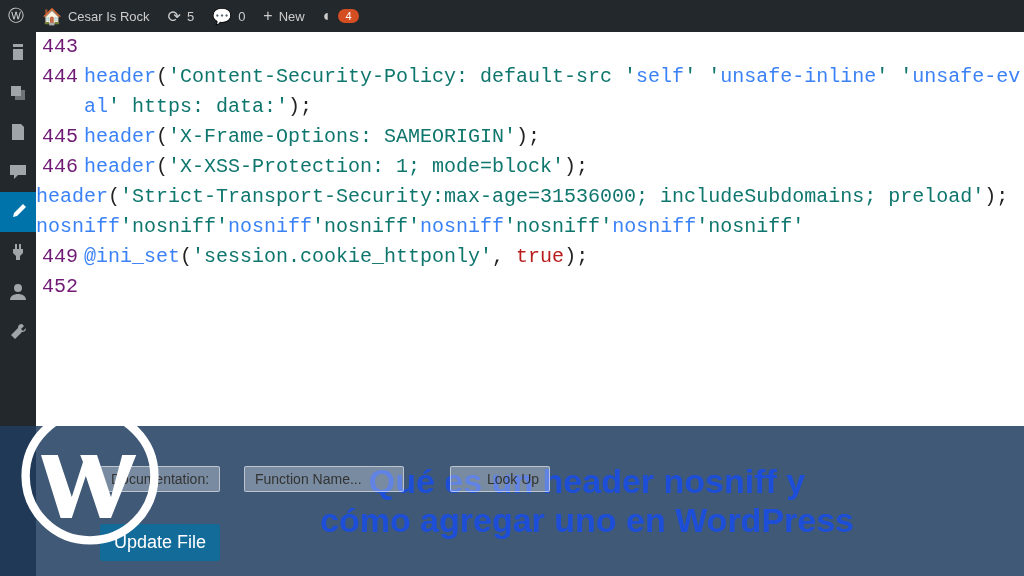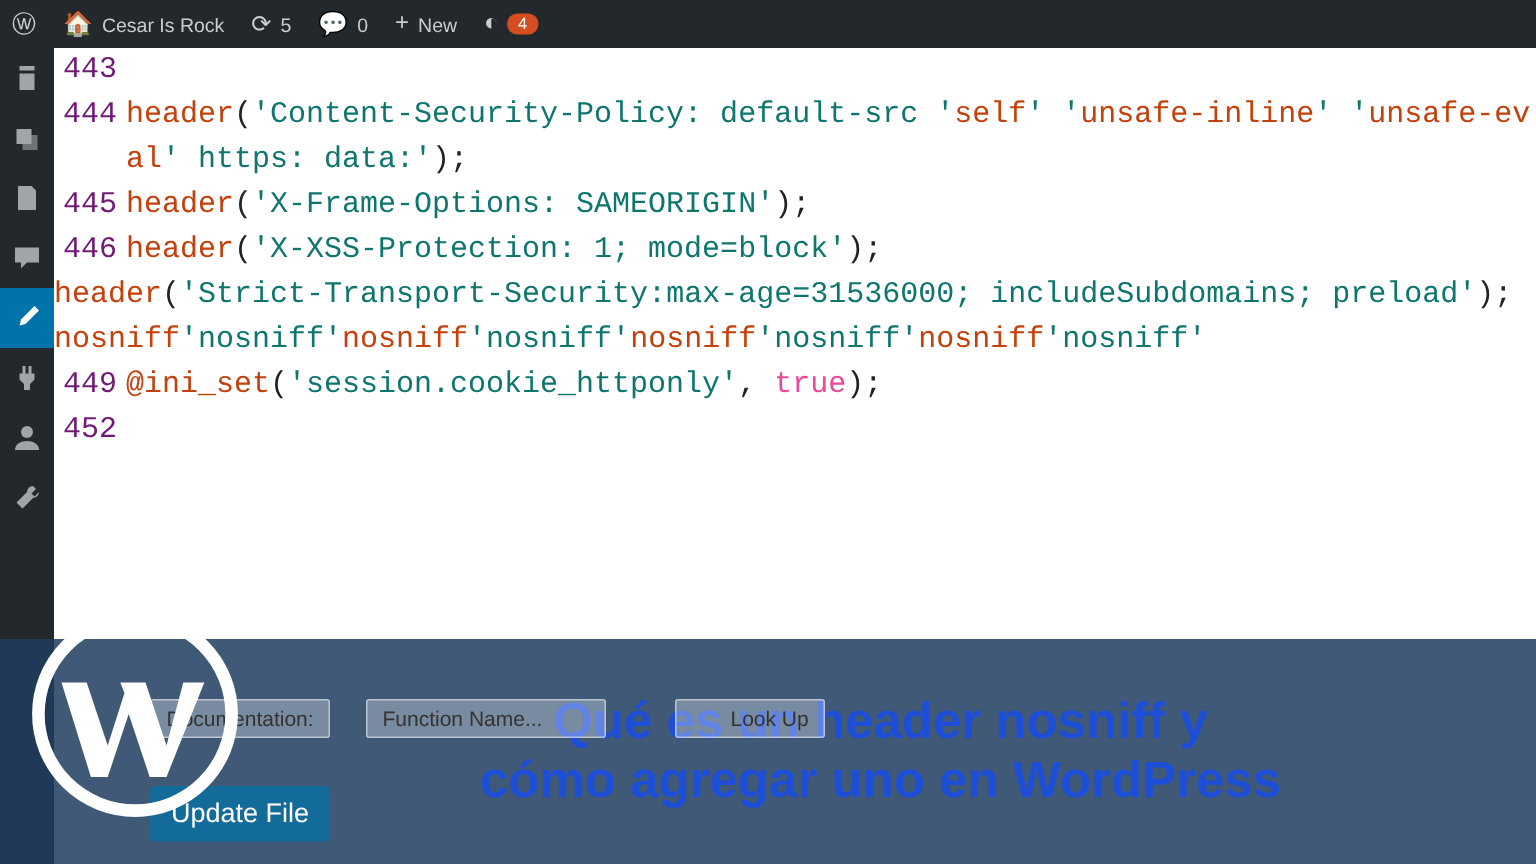"header" .fn { color: #c2410c -> #3b82f6 }
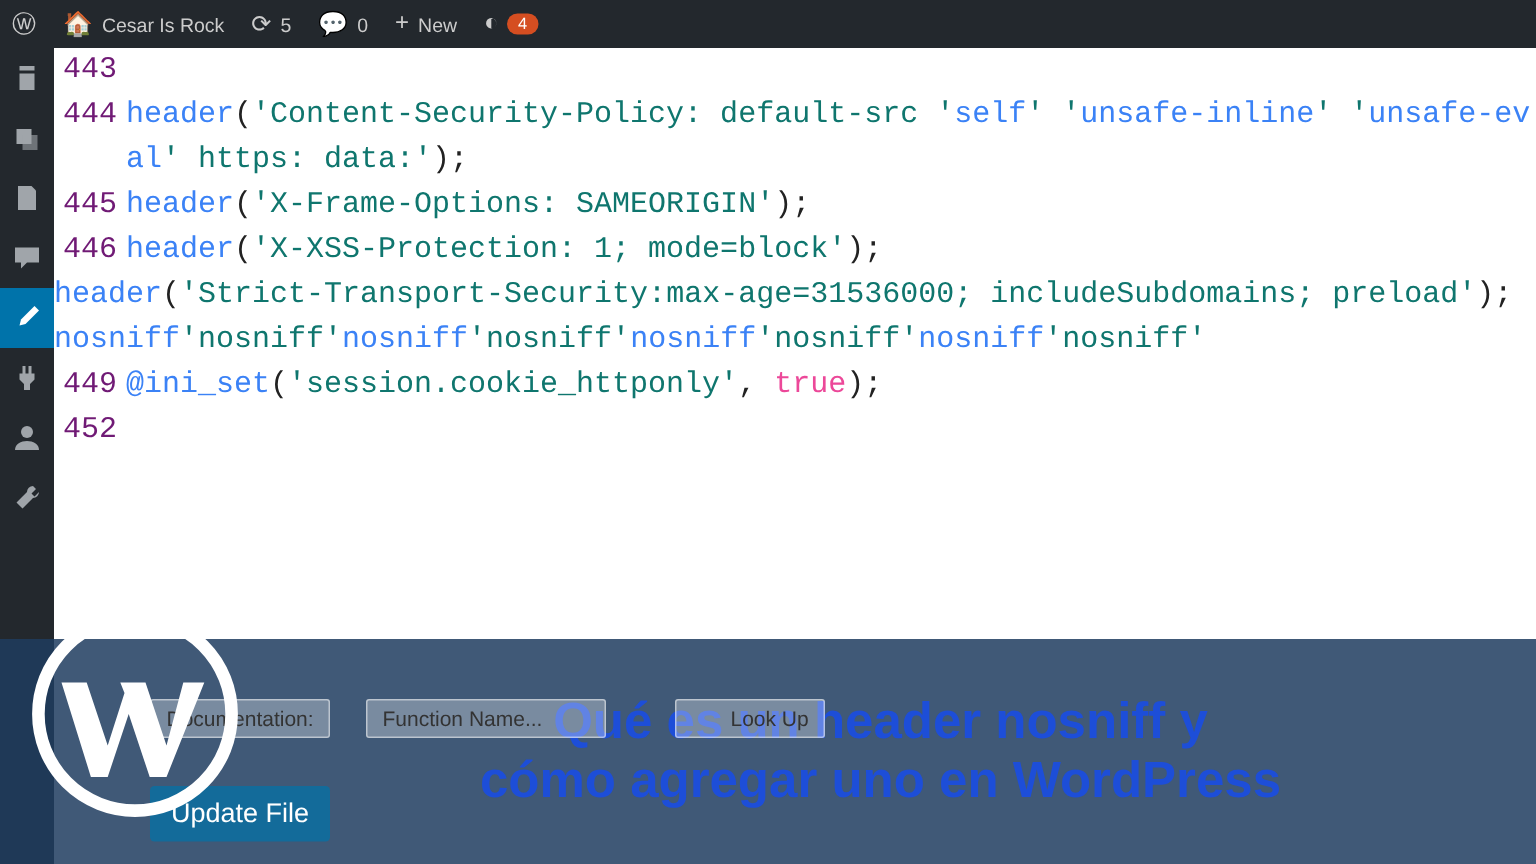"true" .bool { color: #ec4899 -> #b91c1c }
